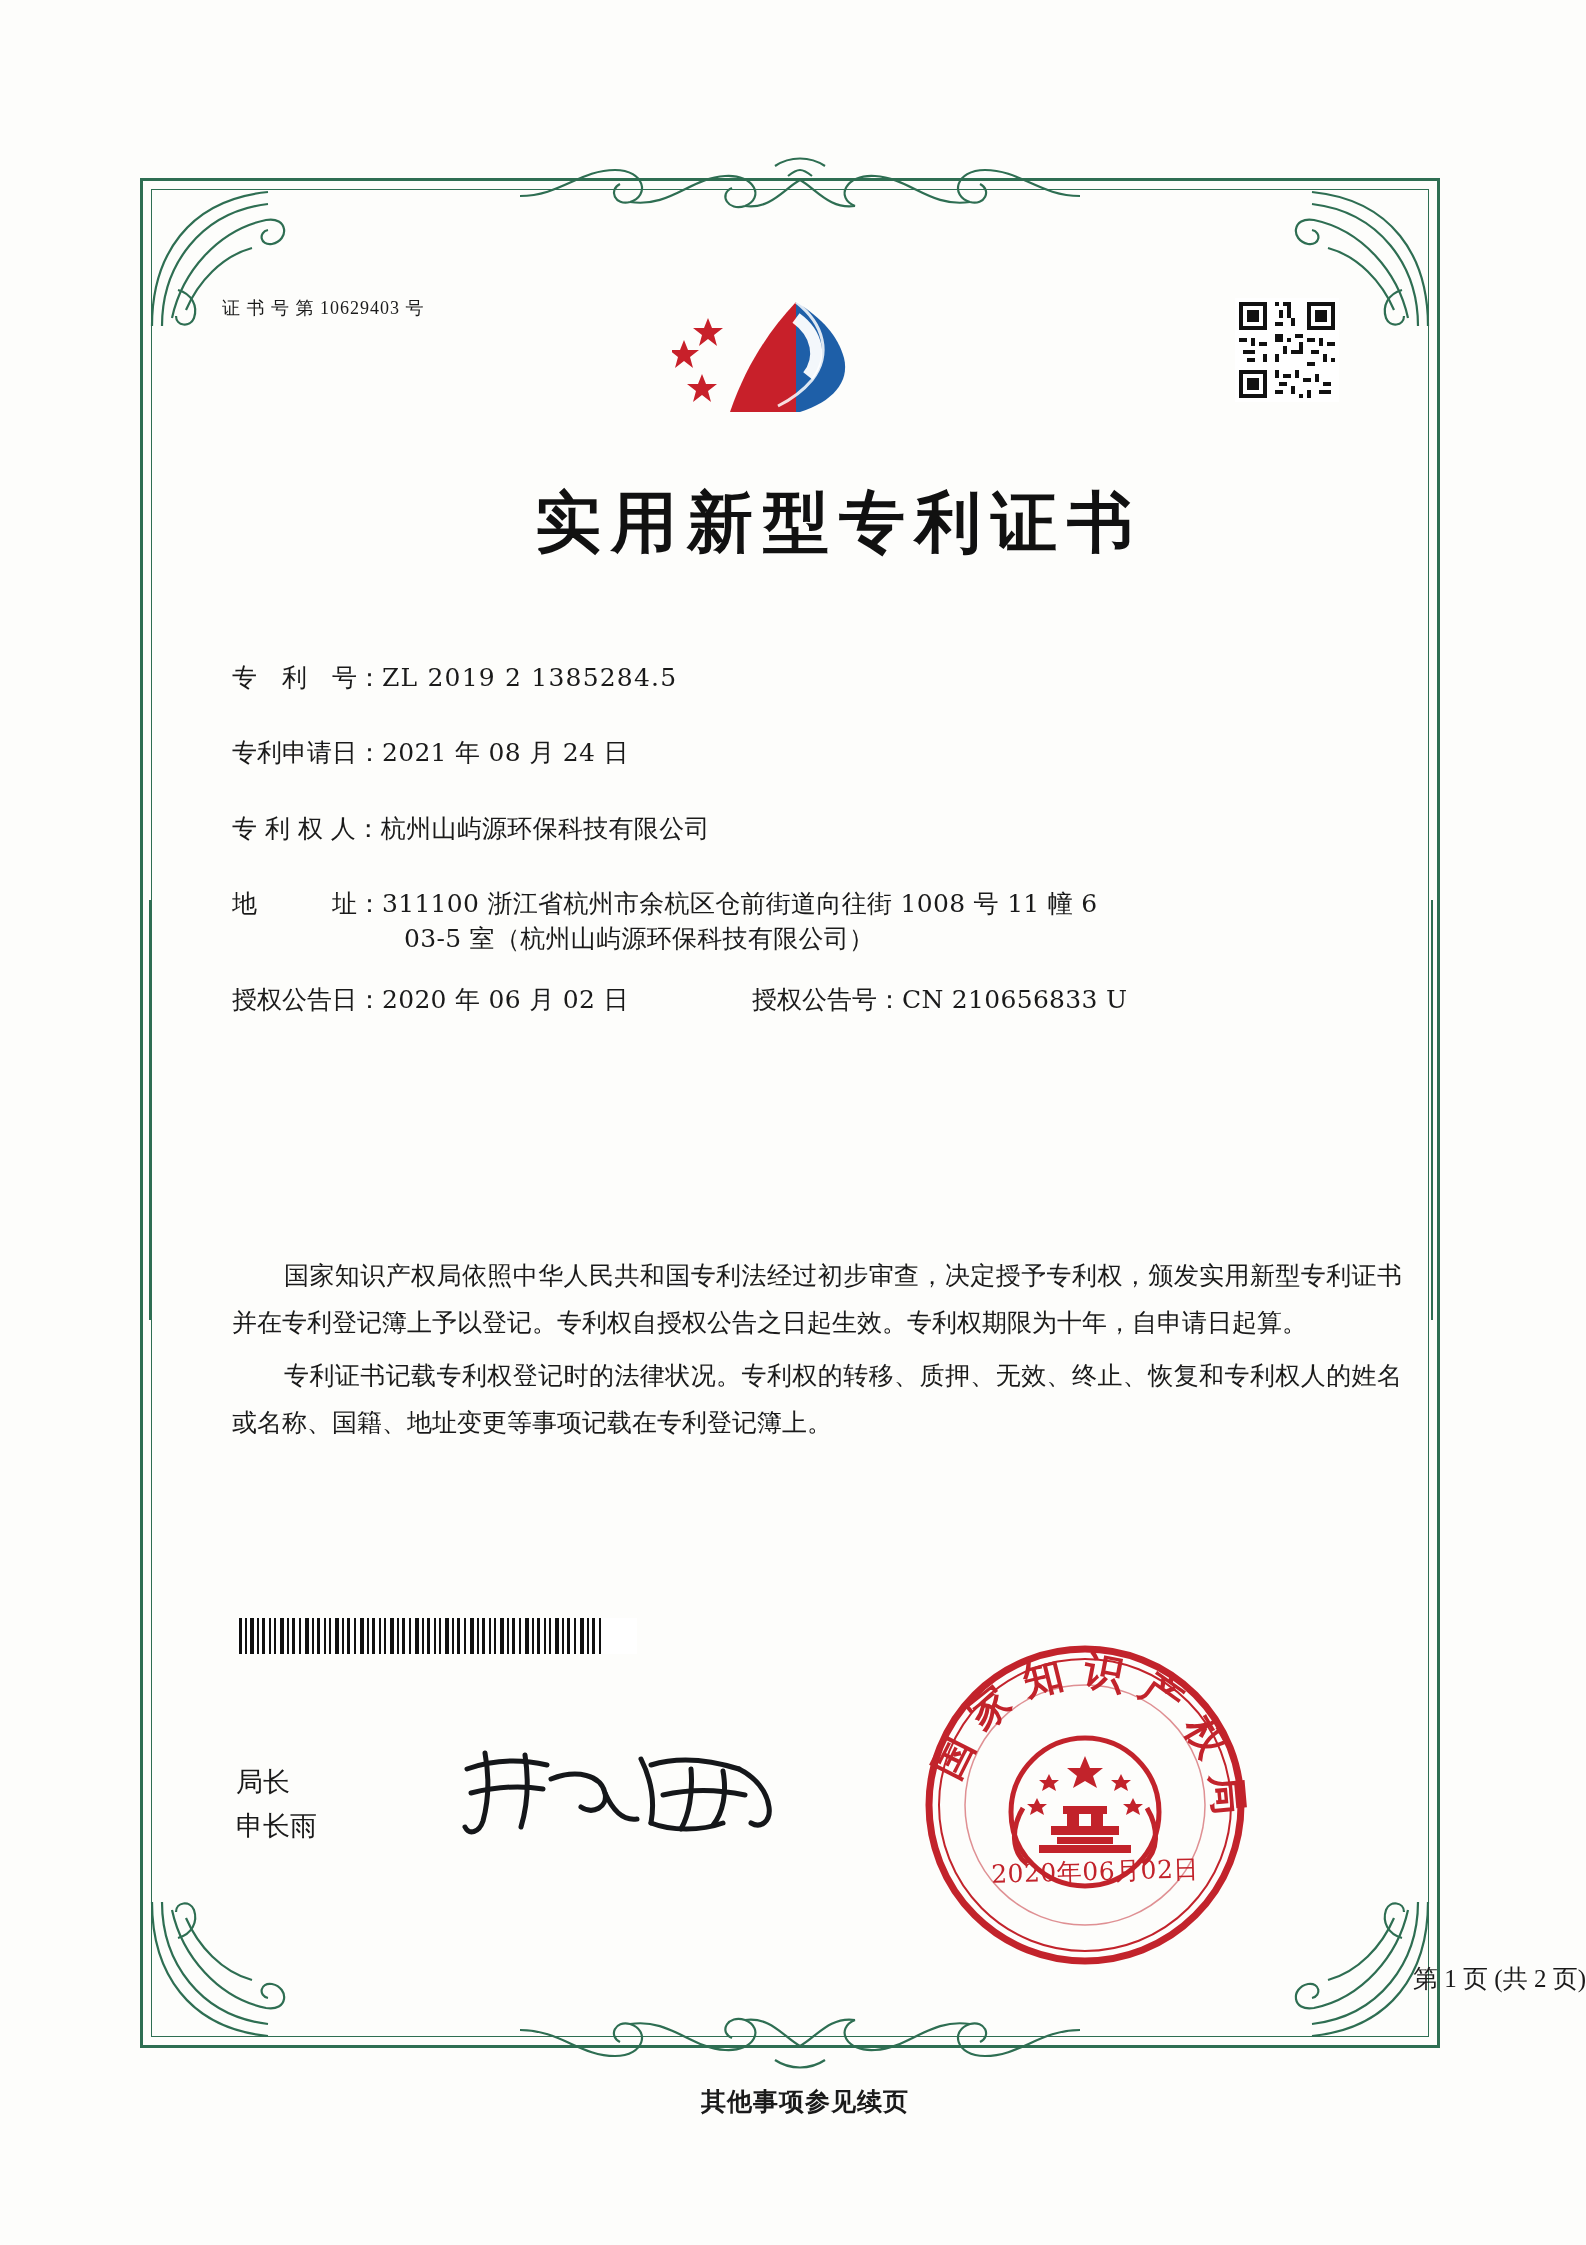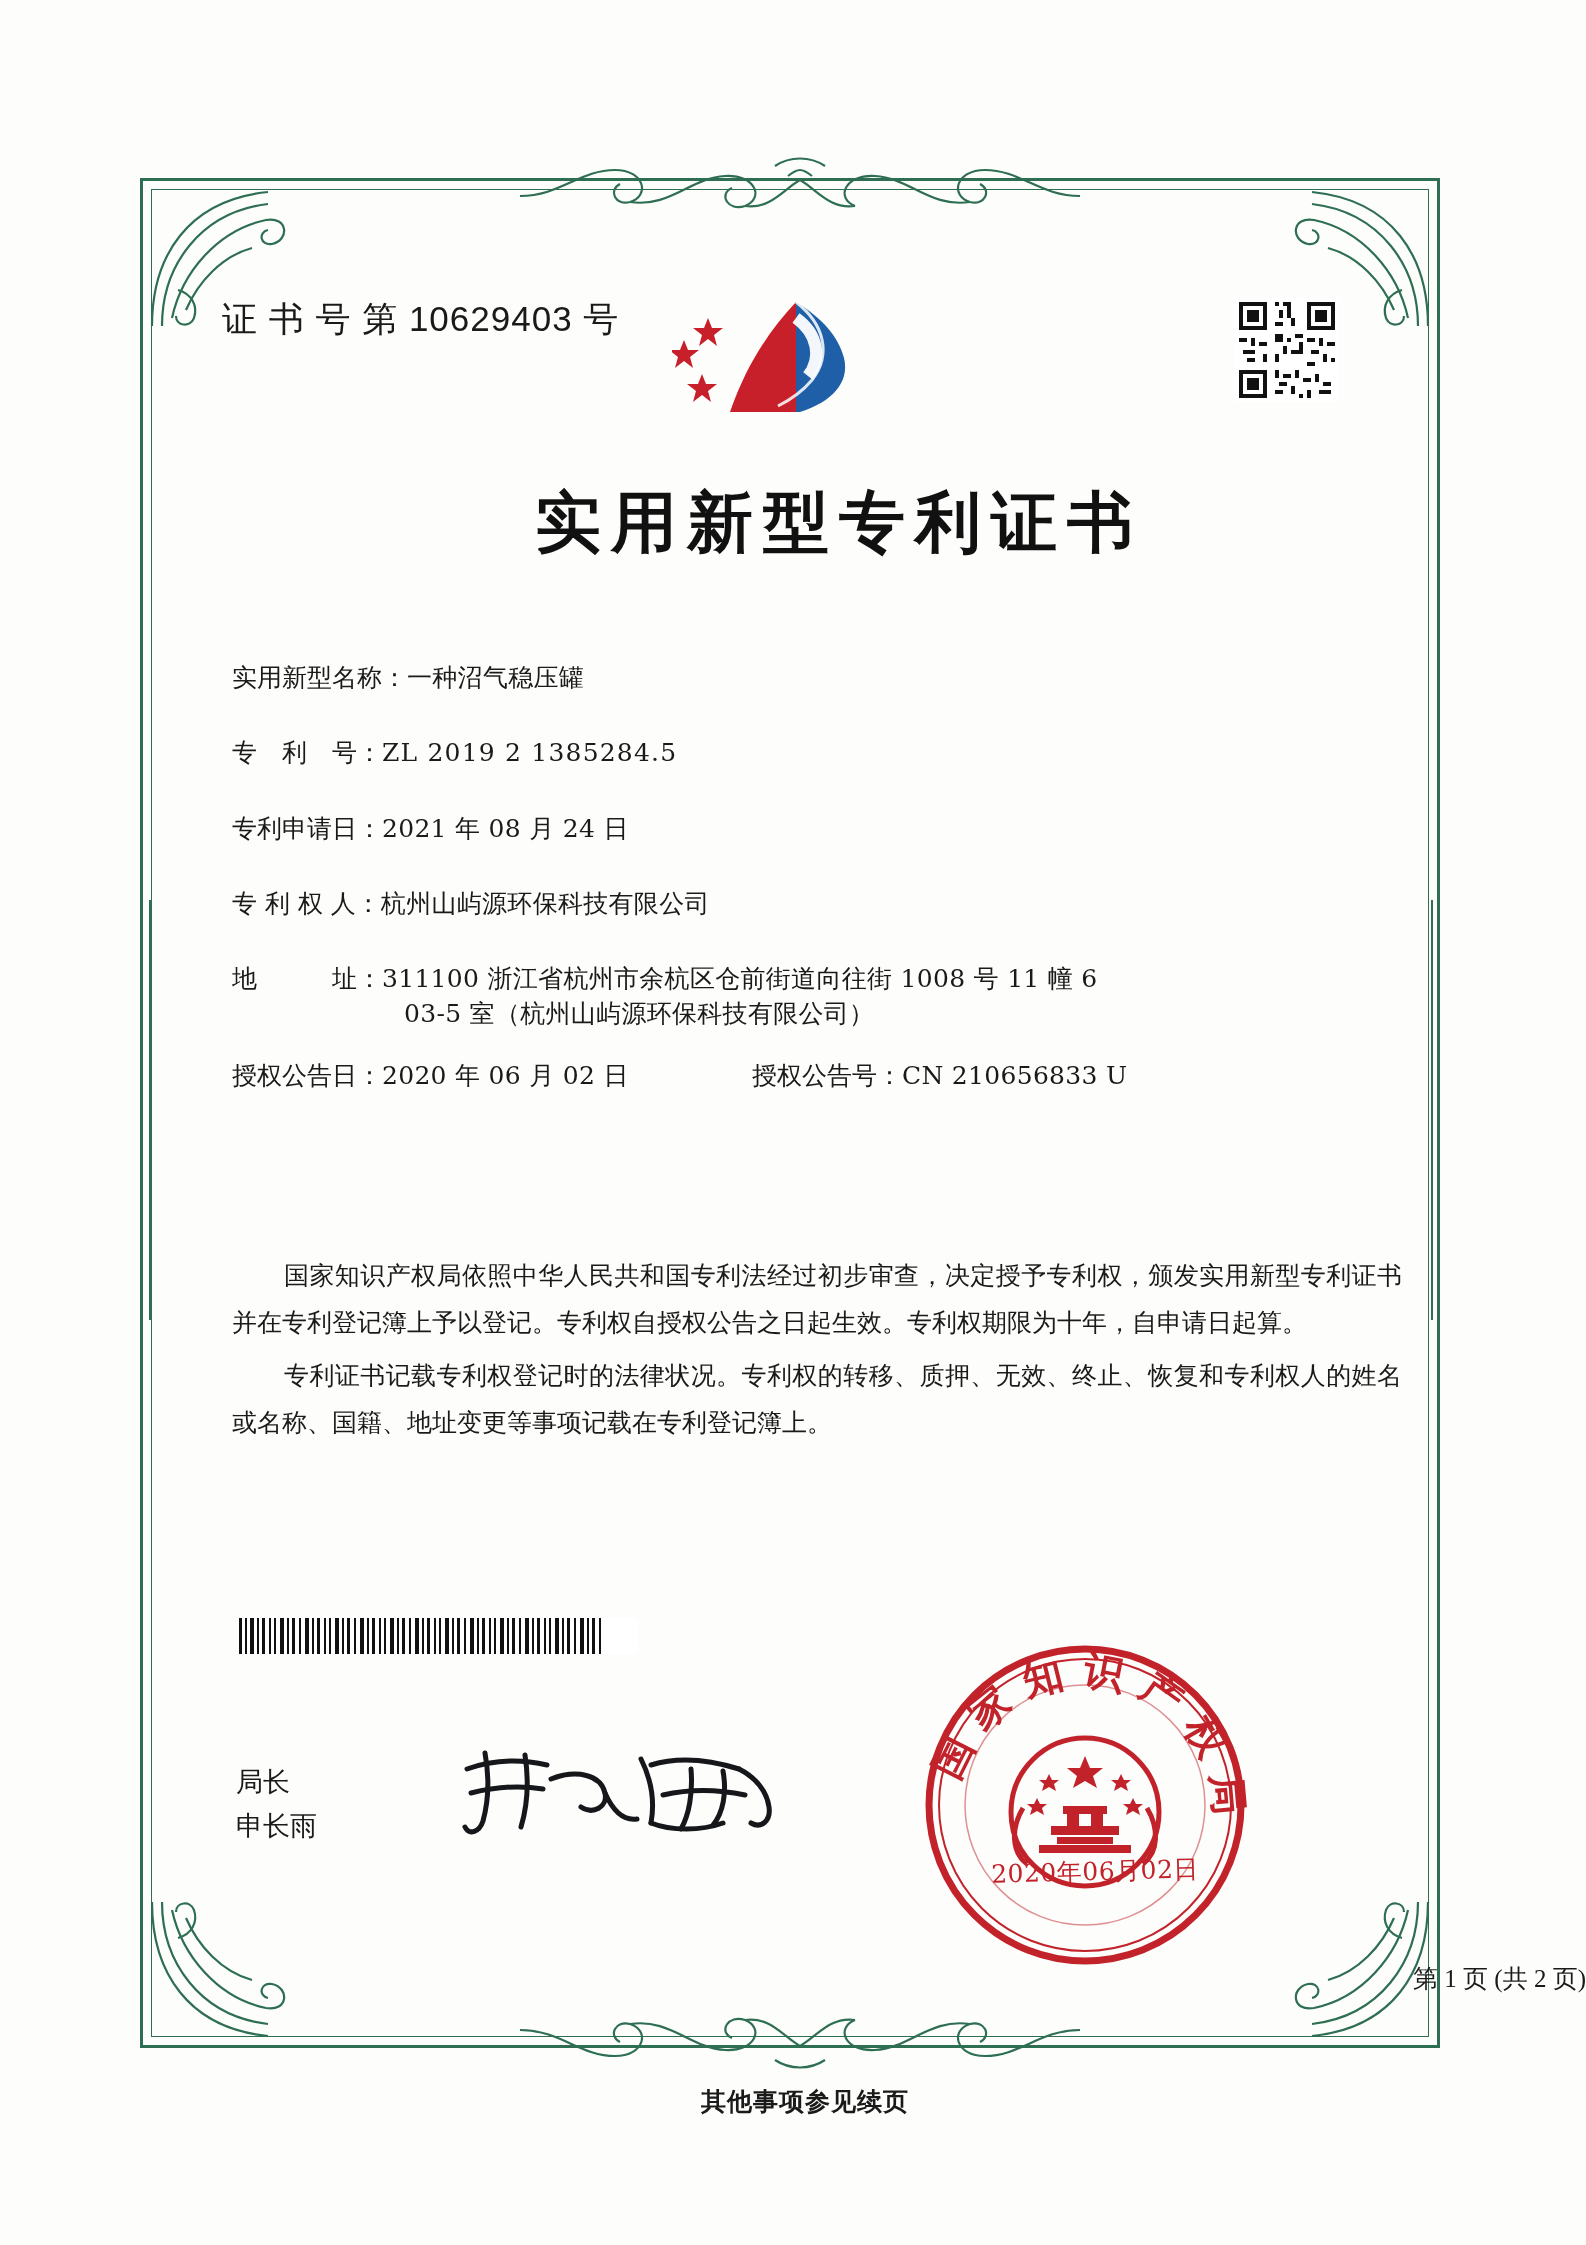"证 书 号 第 10629403" .cert-no { font-family: Liberation Sans, sans-serif -> Liberation Serif, serif; font-size: 35px -> 18px }
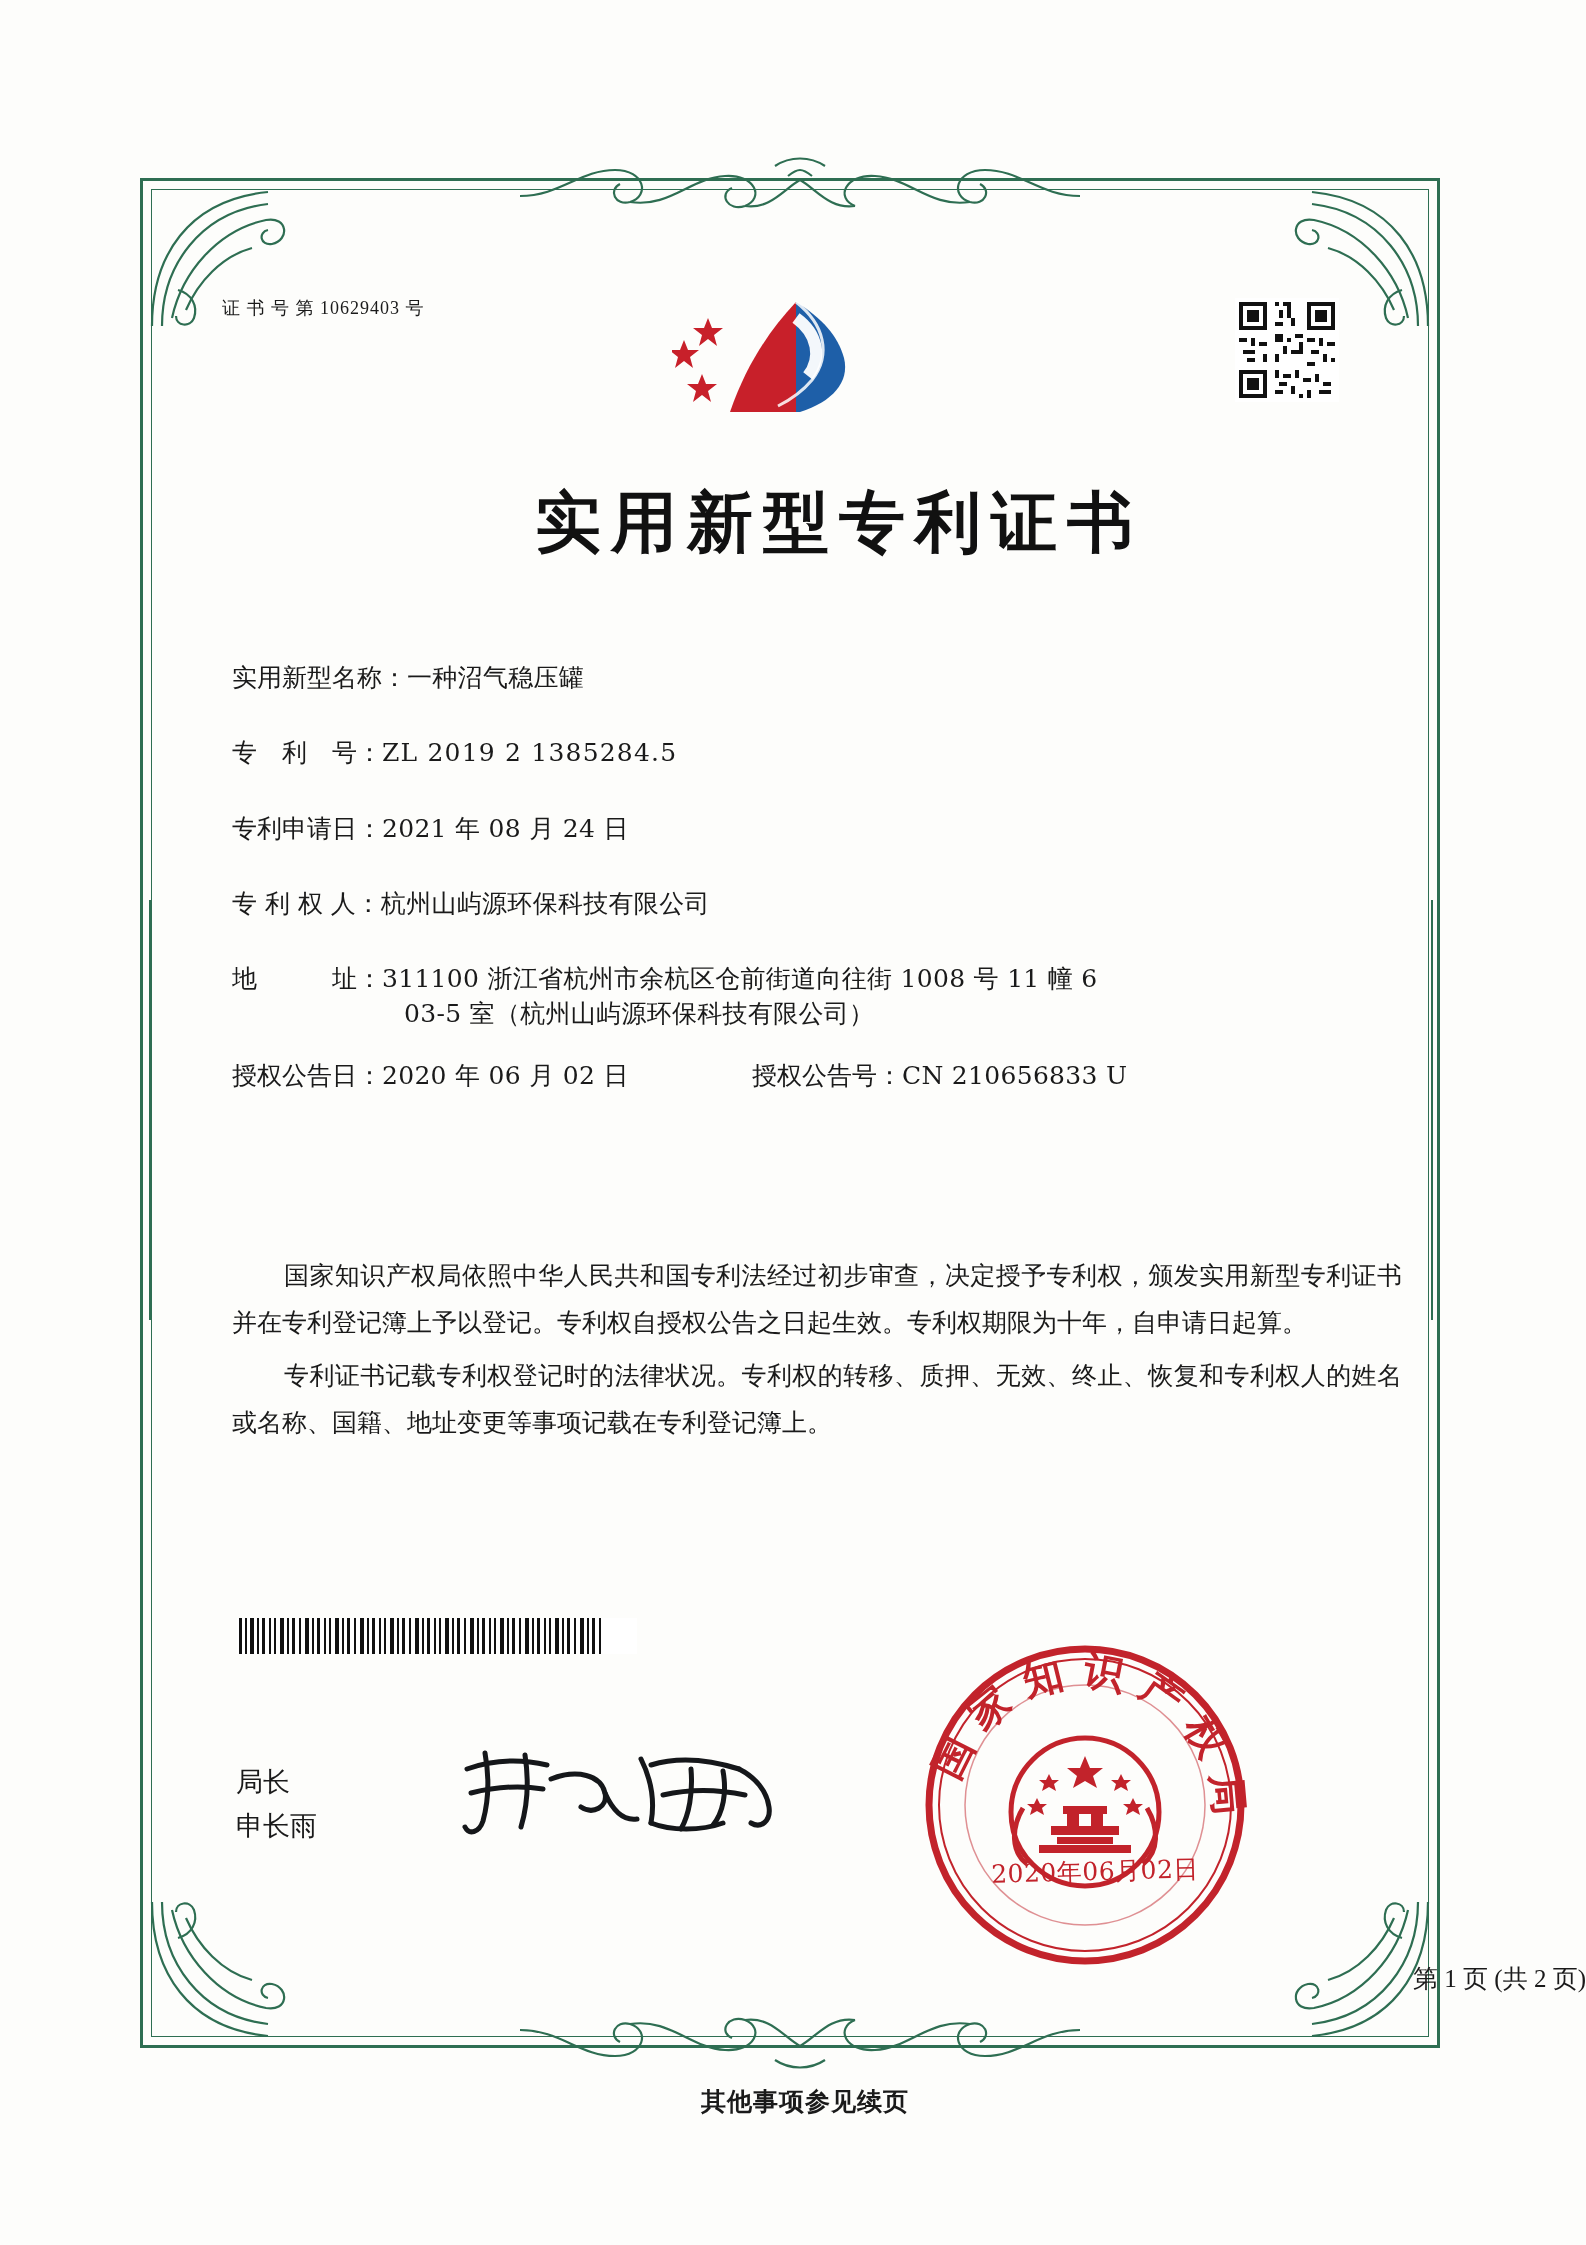"实用新型名称：" div.field-row { html: <div> <span>实用新型名称：</span> <span>一种沼气稳压罐</span> </div> -> none }
